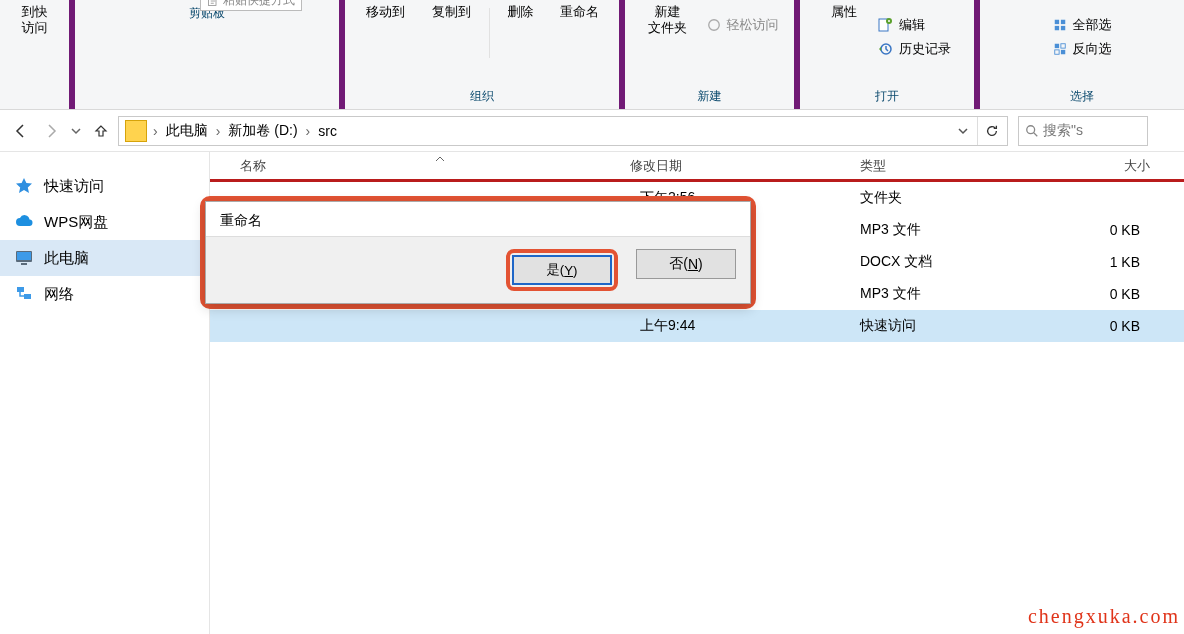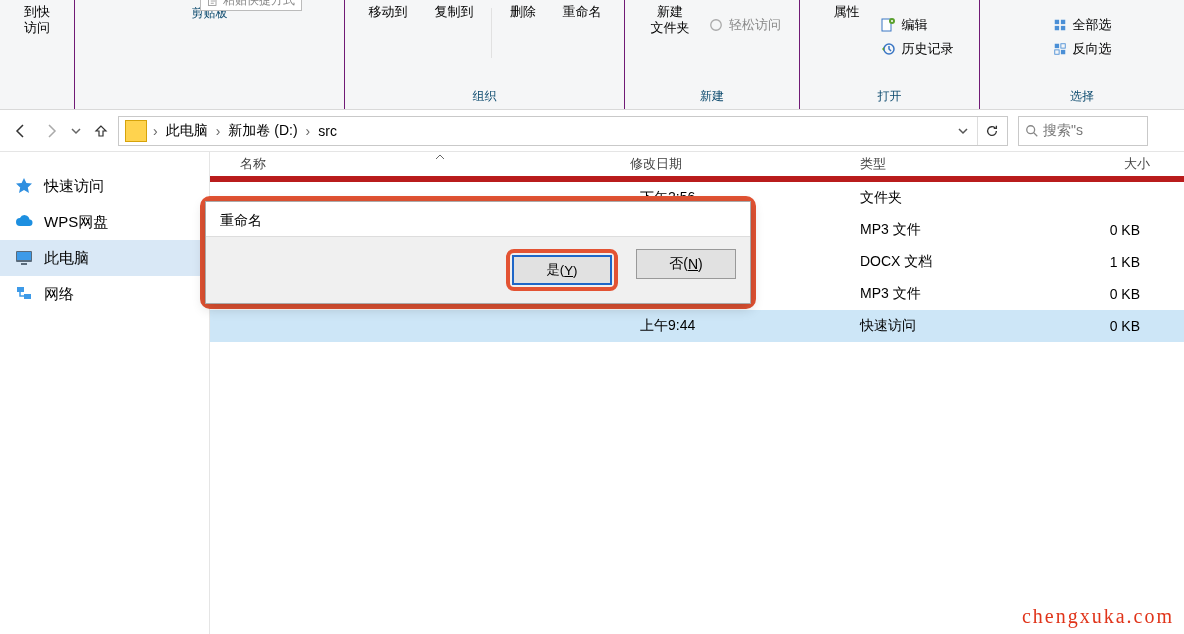"到快" .ribbon-group { border-right: 1px solid #701a75 -> 6px solid #701a75 }
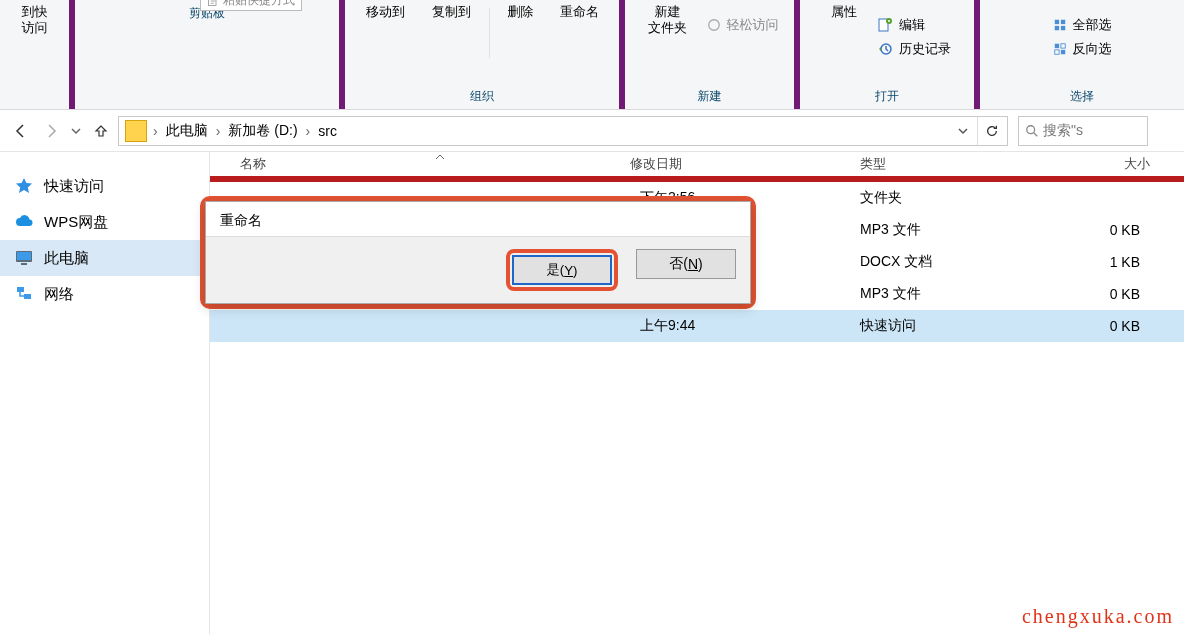"名称" .col-headers { border-bottom: 6px solid #b91c1c -> 3px solid #b91c1c }
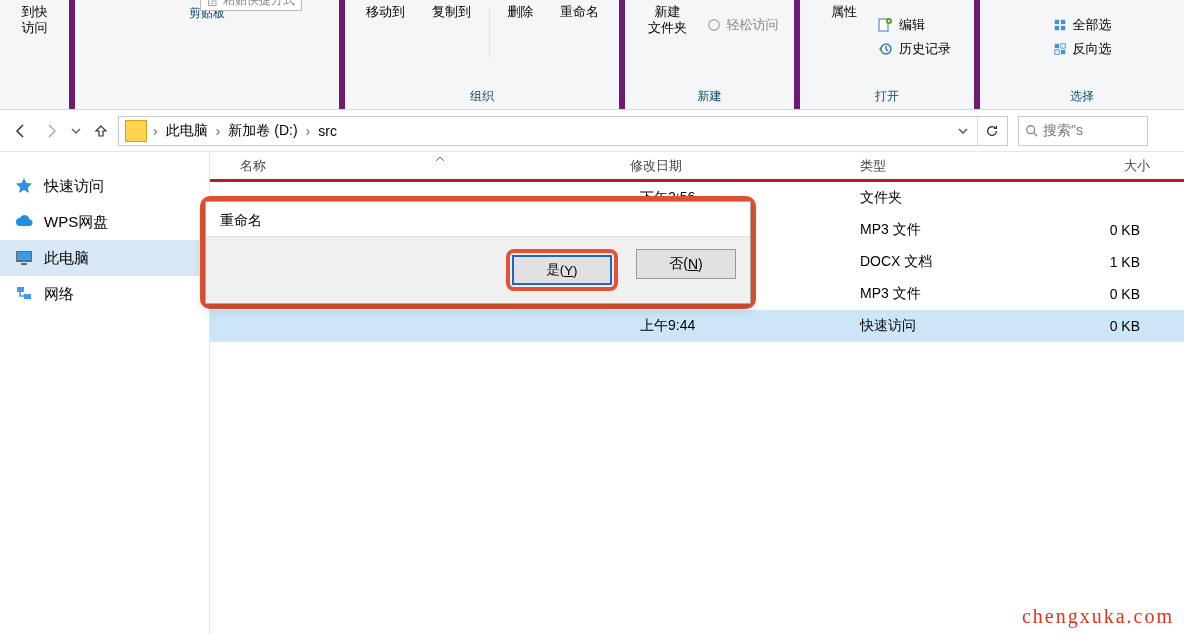"chengxuka.com" .watermark { right: 10px -> 4px }
